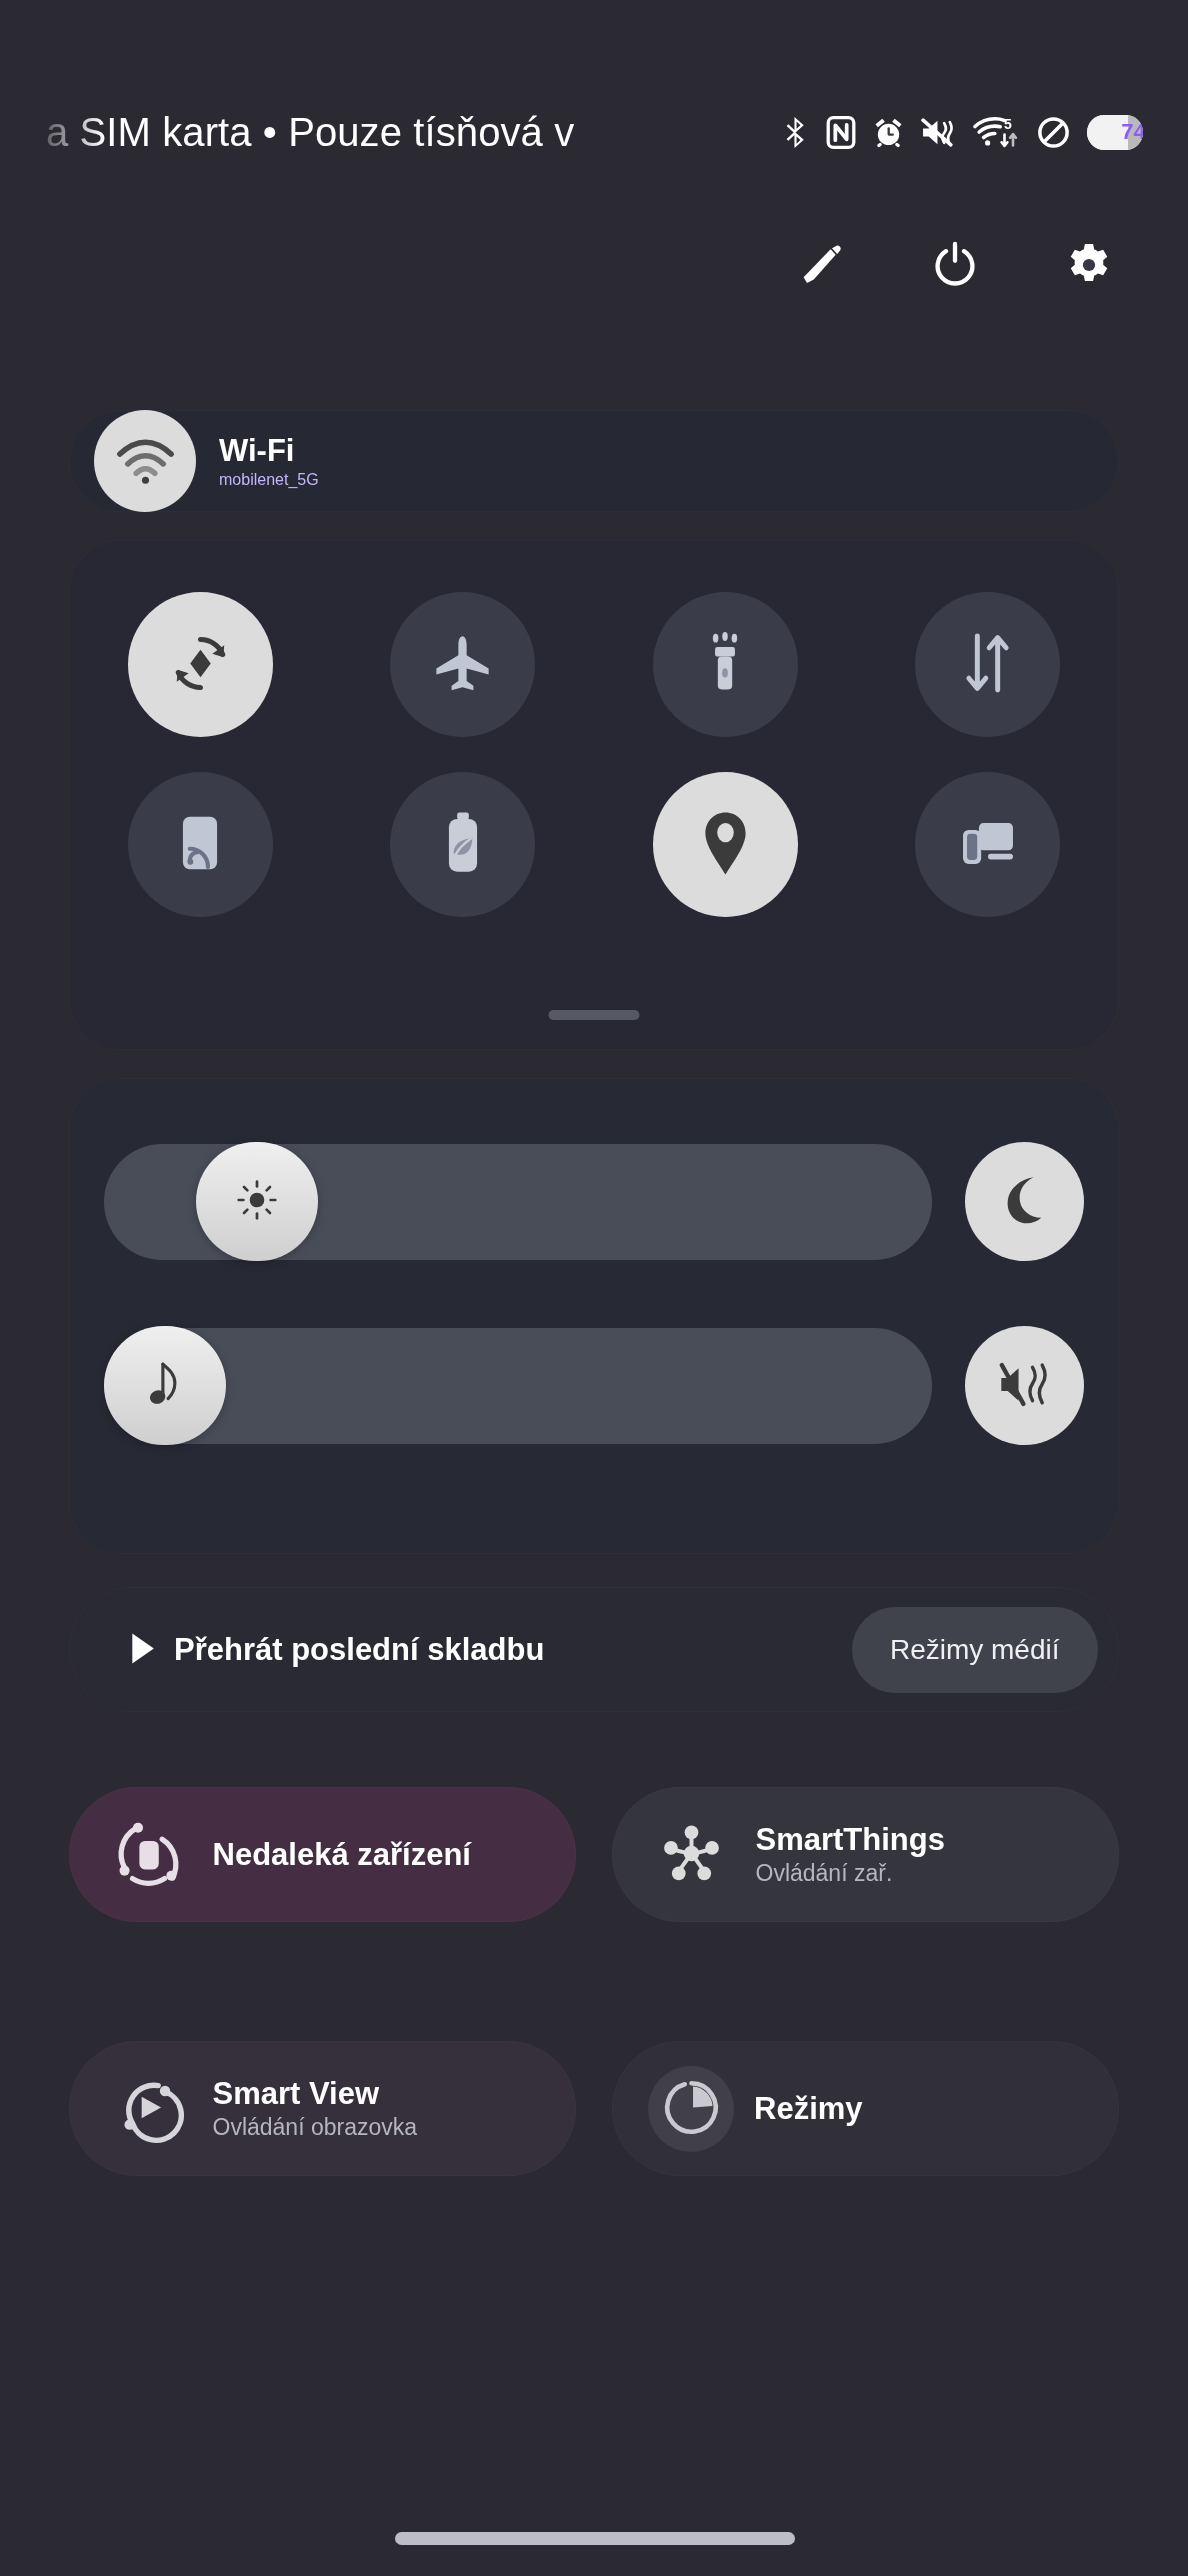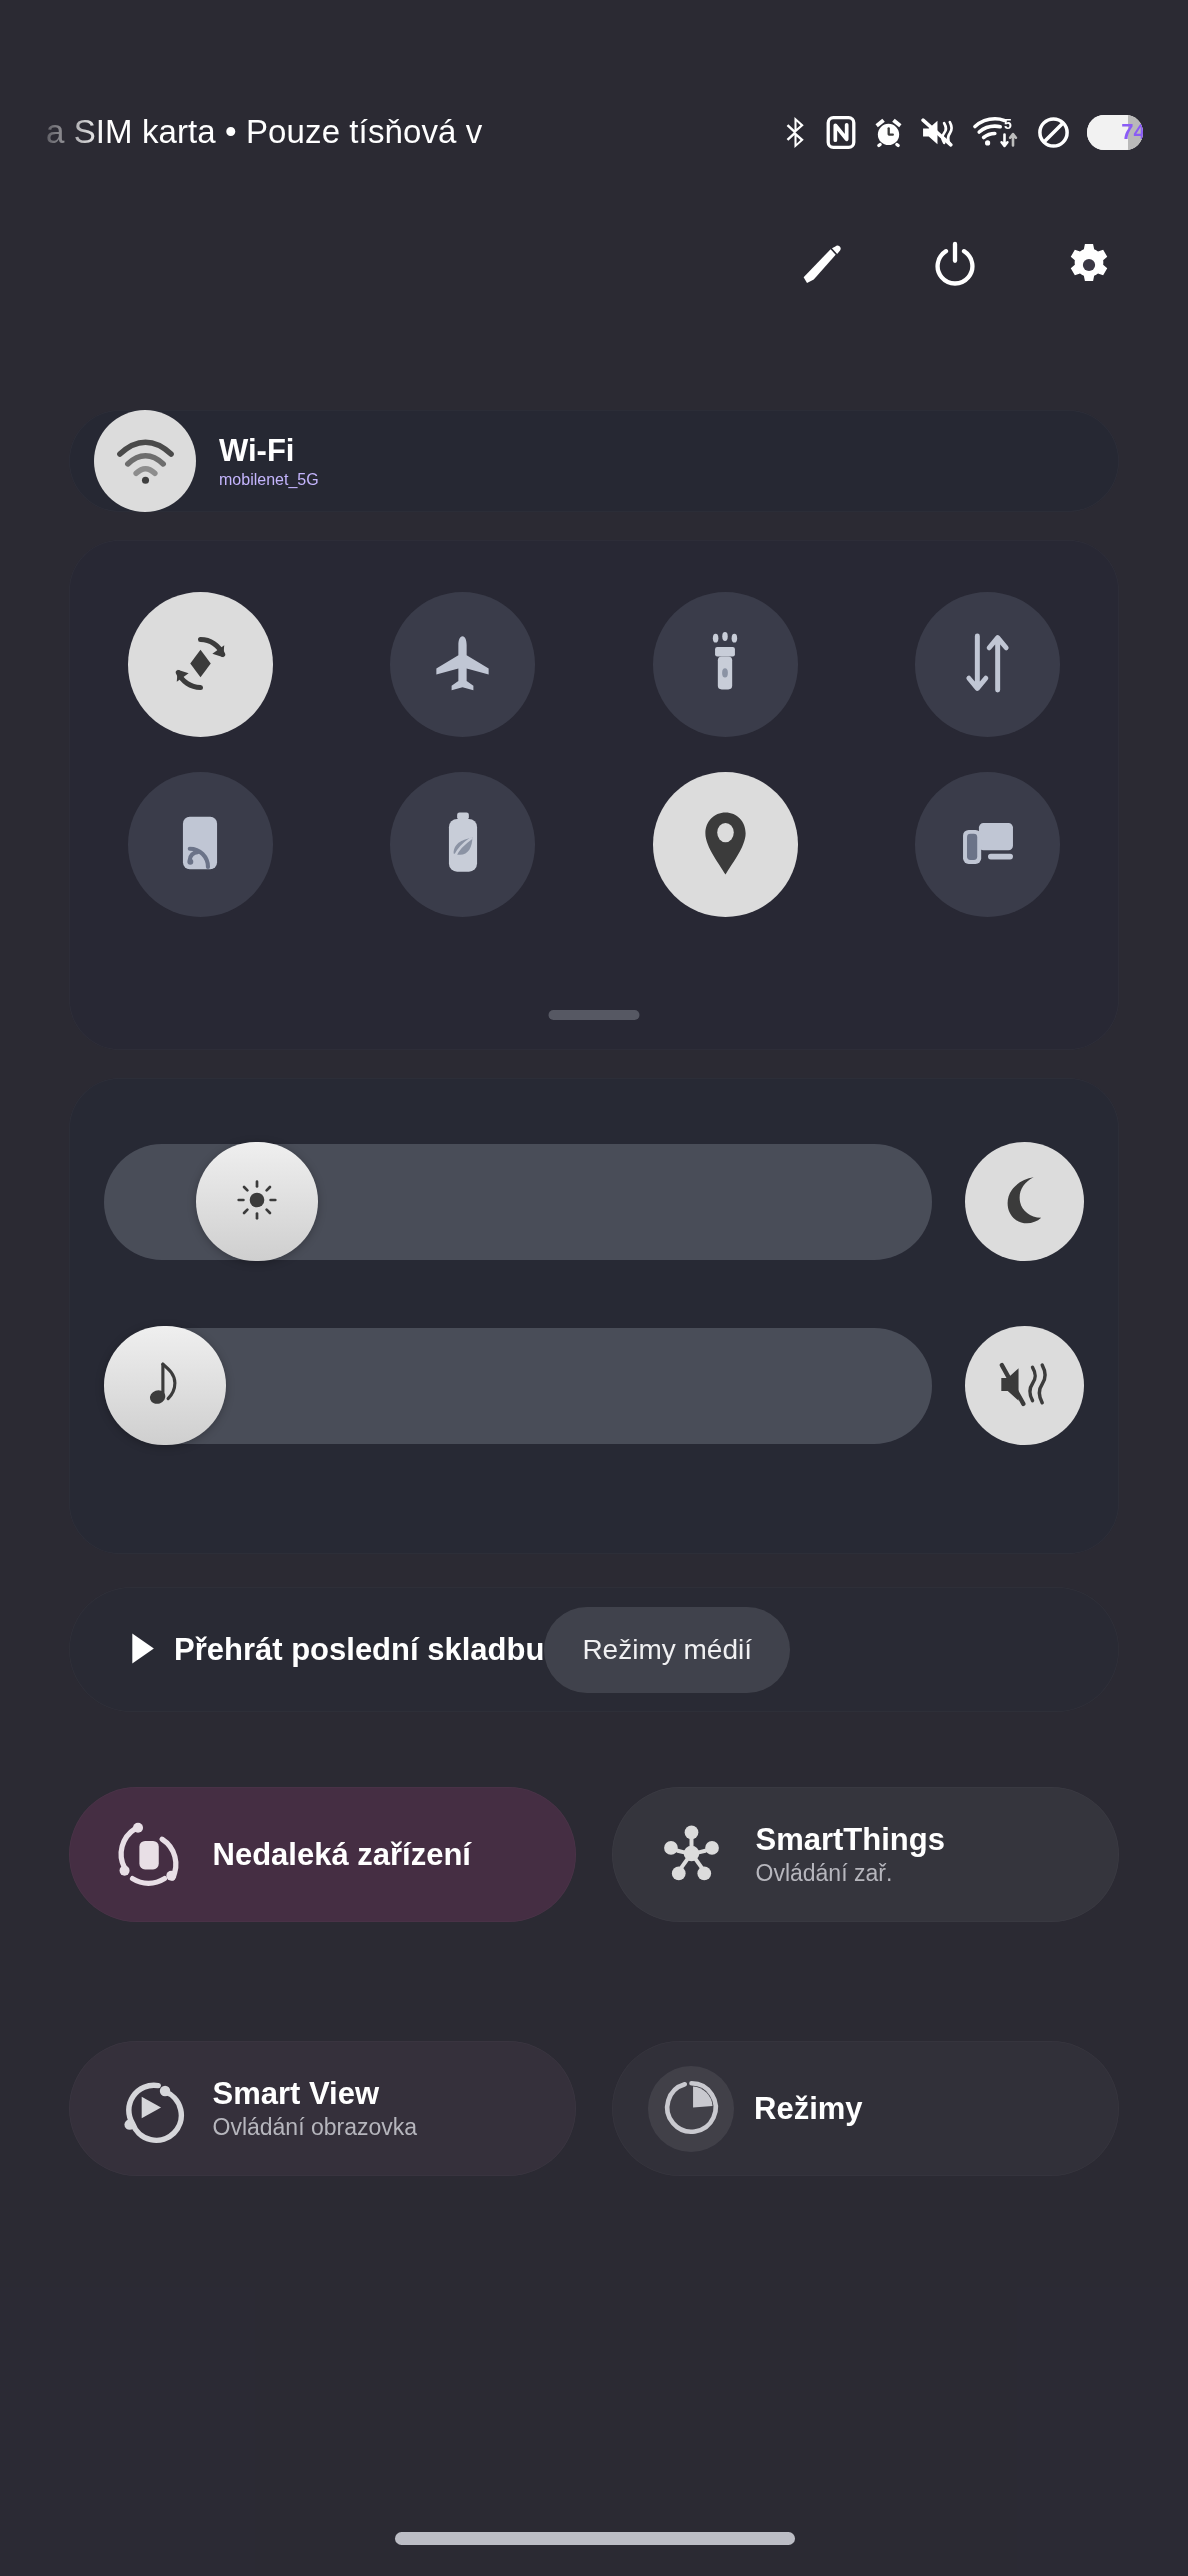"a SIM karta • Pouze" #statusText { font-size: 33px -> 40px }
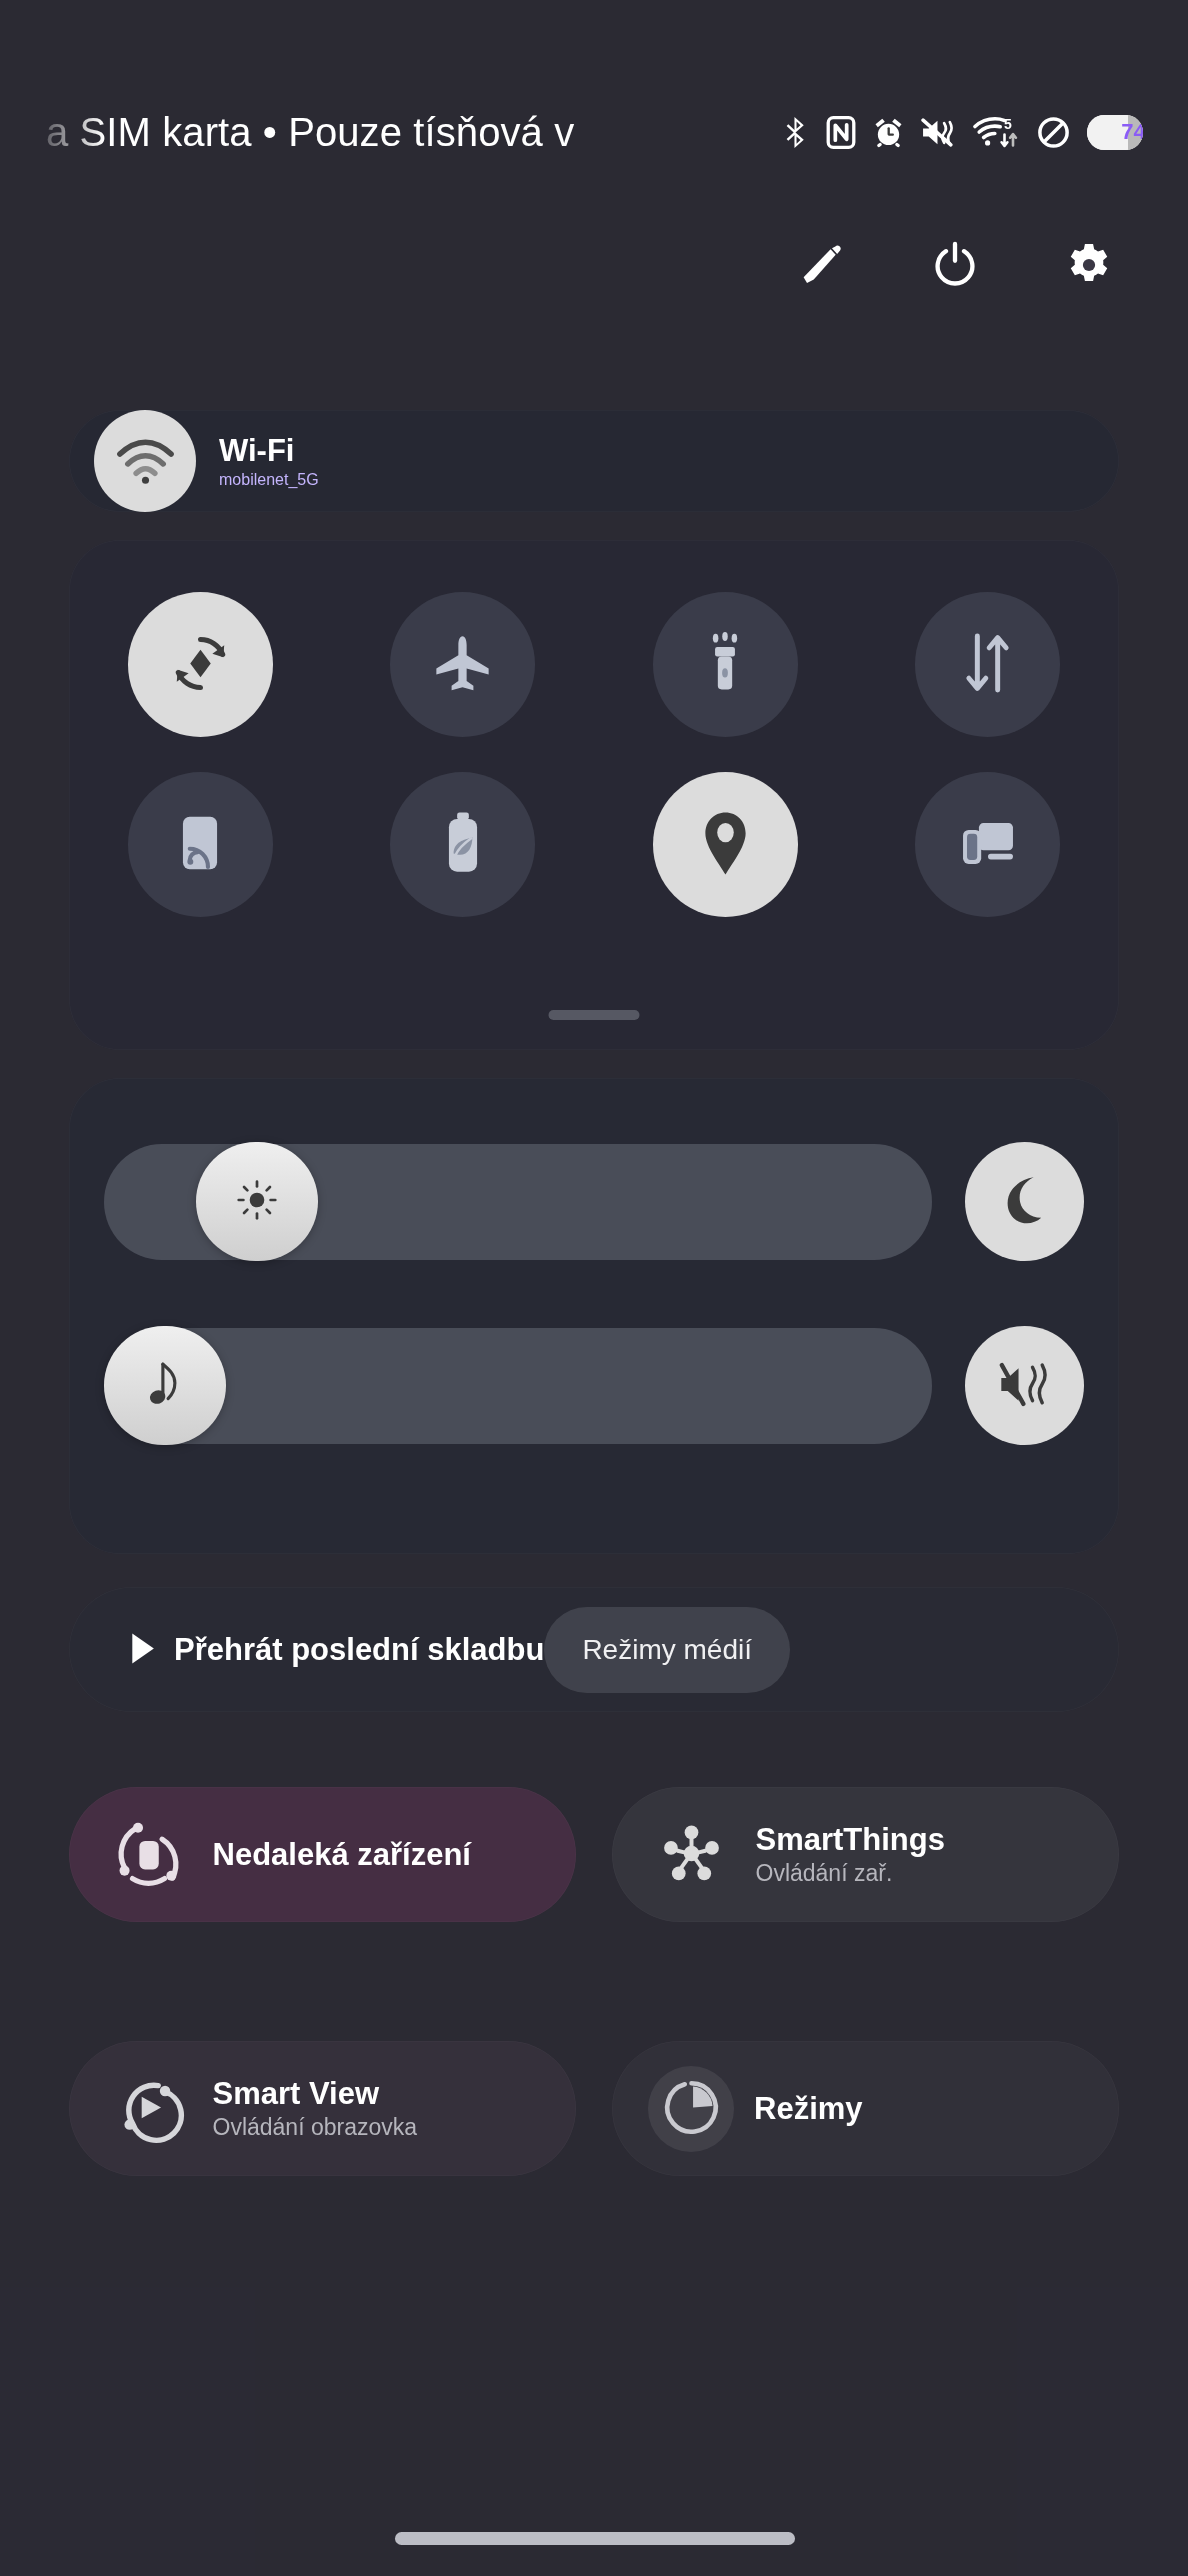"Přehrát poslední skladbu" #mediaPanel { justify-content: none -> space-between }
